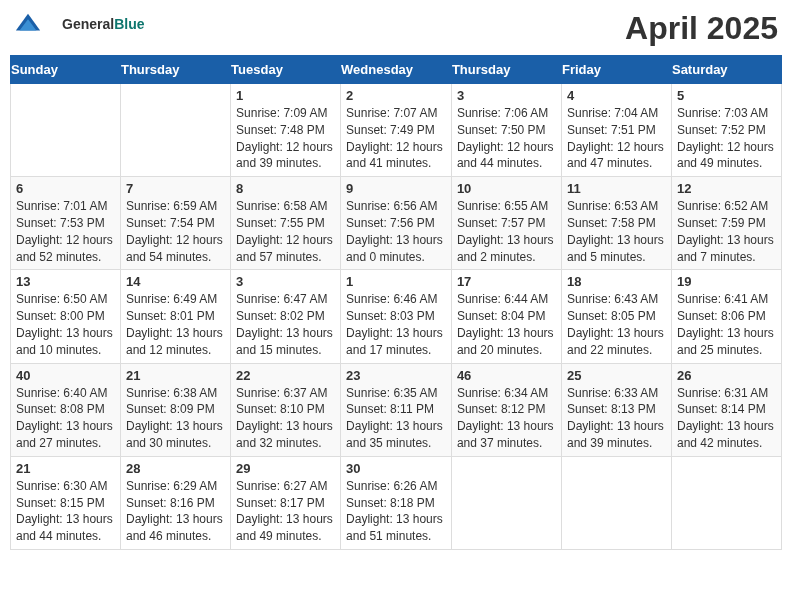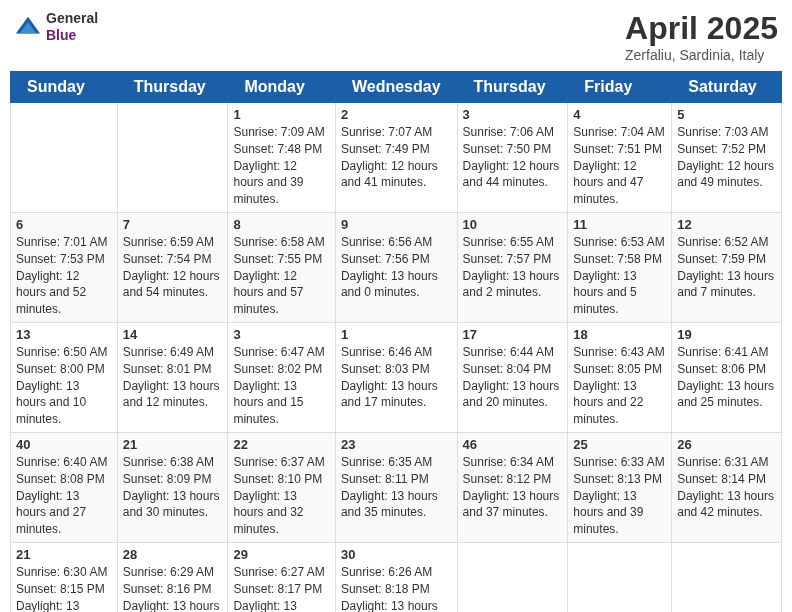"General" .logo-text { flex-direction: column -> row; margin-left: none -> 16px }
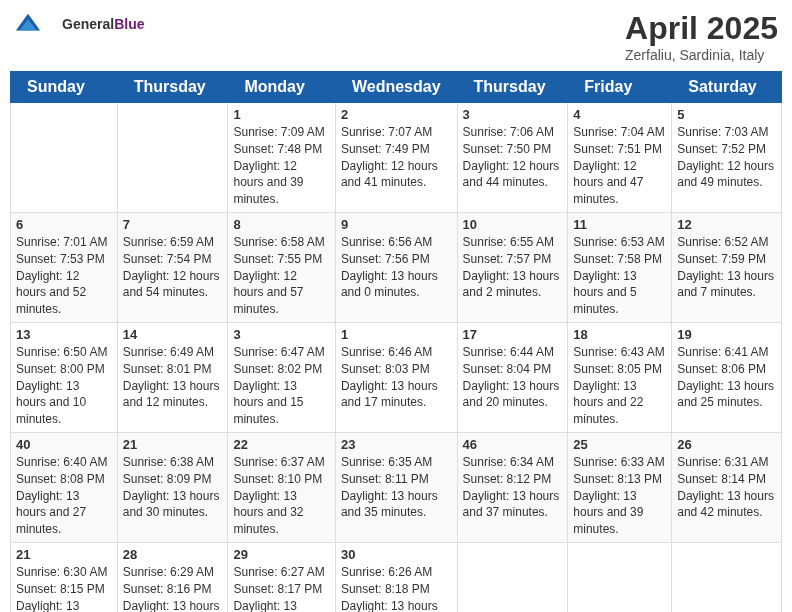"Blue" .logo-blue { color: #701a75 -> #0f766e }
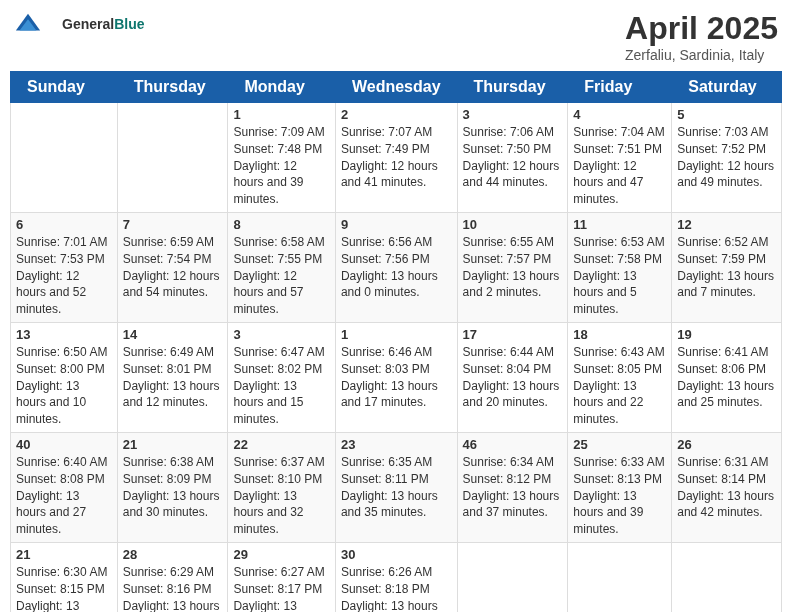"April 2025" .title-section { text-align: none -> right }
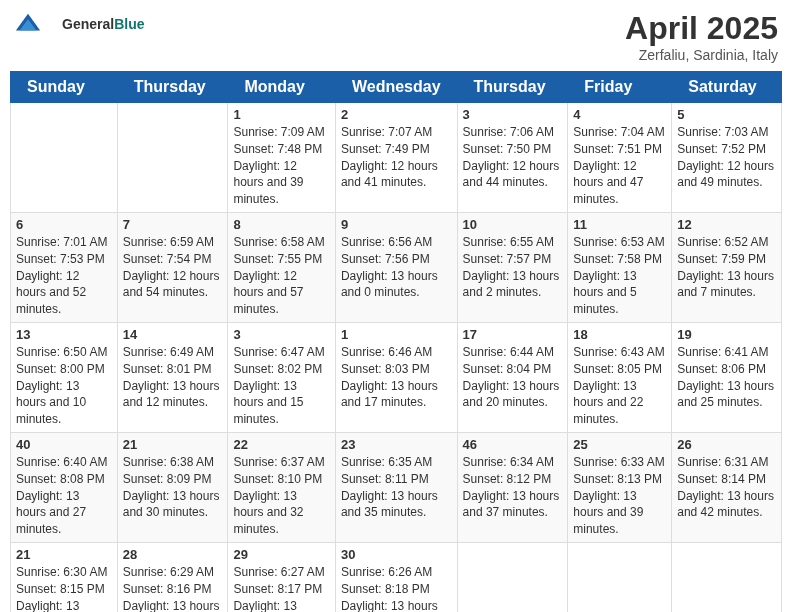"Zerfaliu, Sardinia, Italy" div.location { html: <div>Zerfaliu, Sardinia, Italy</div> -> none }
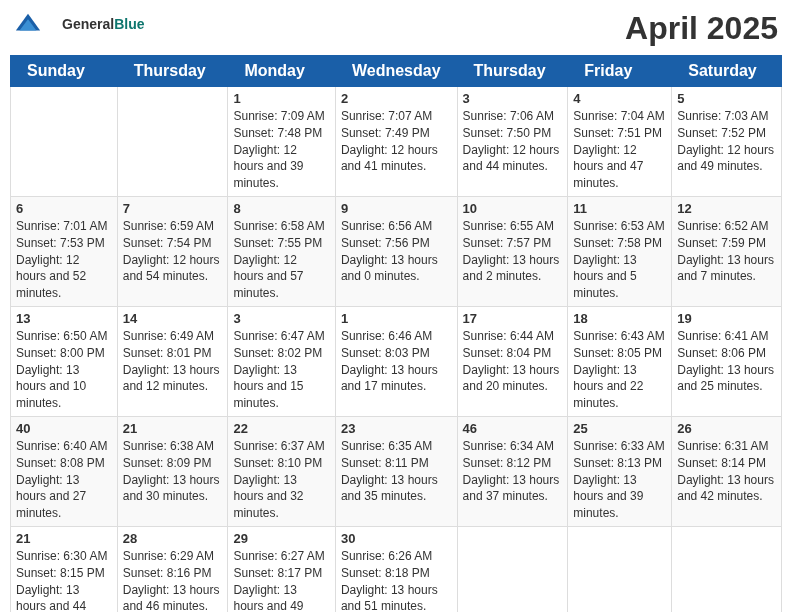"Sunday" .calendar thead th { font-size: 16px -> 13px; padding: 6px 16px -> 6px 0 }
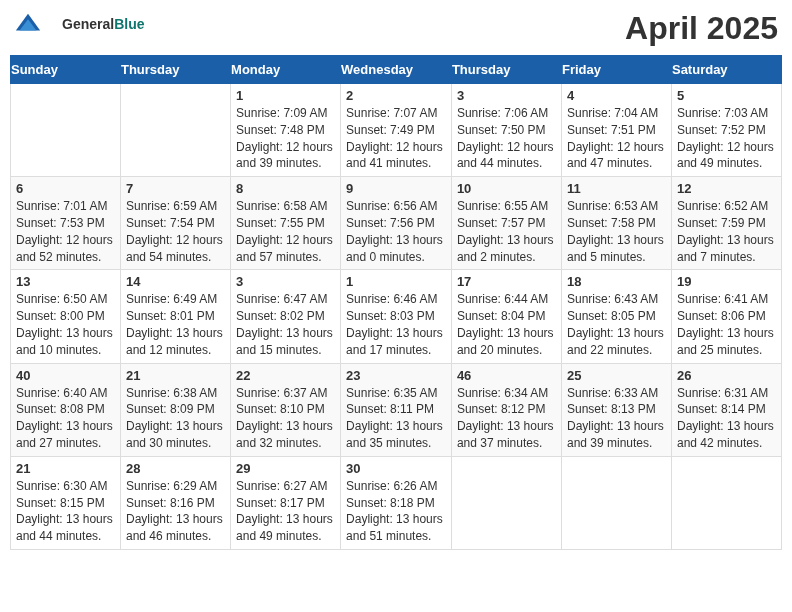"Monday" th { text: Monday -> Tuesday }
